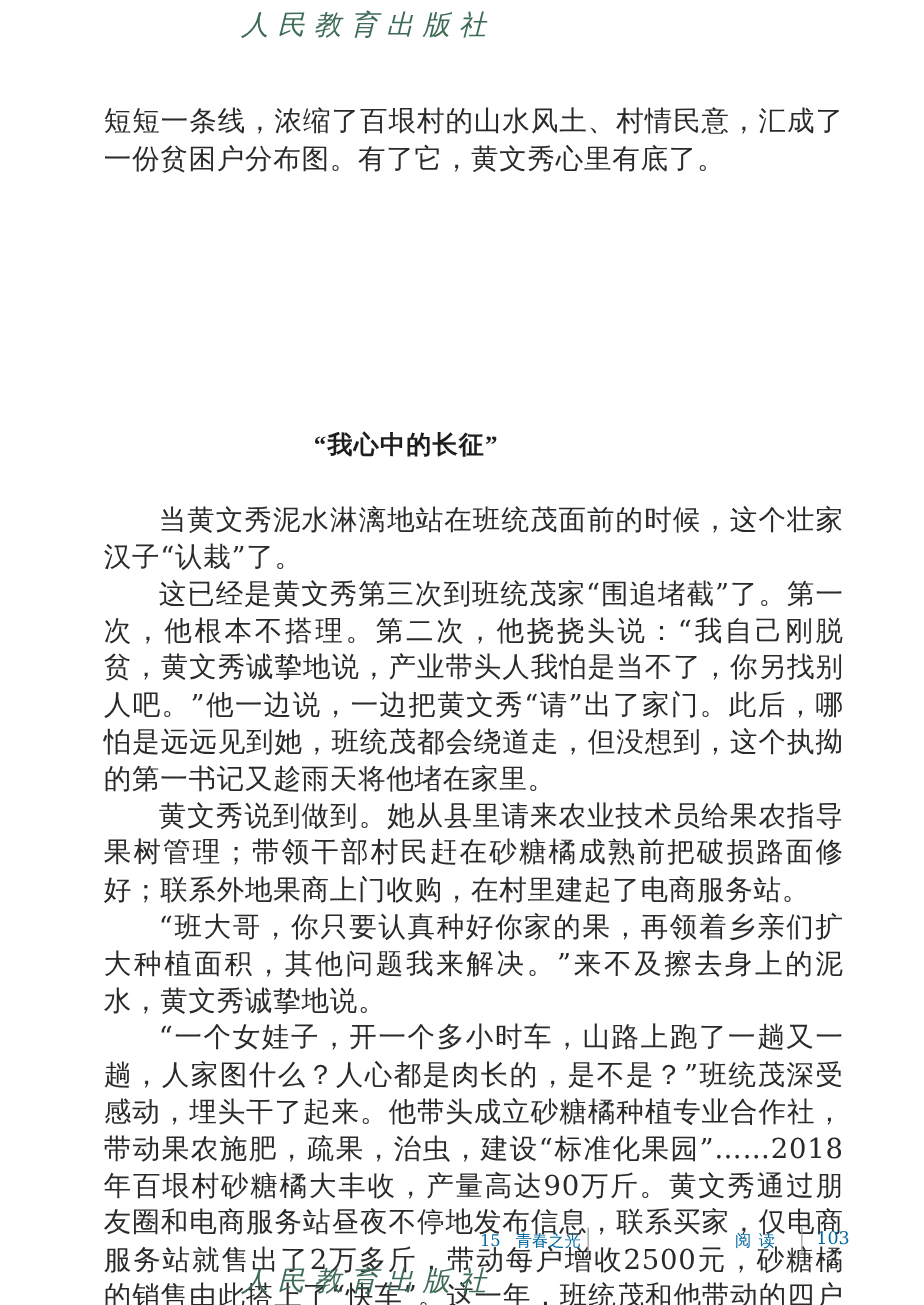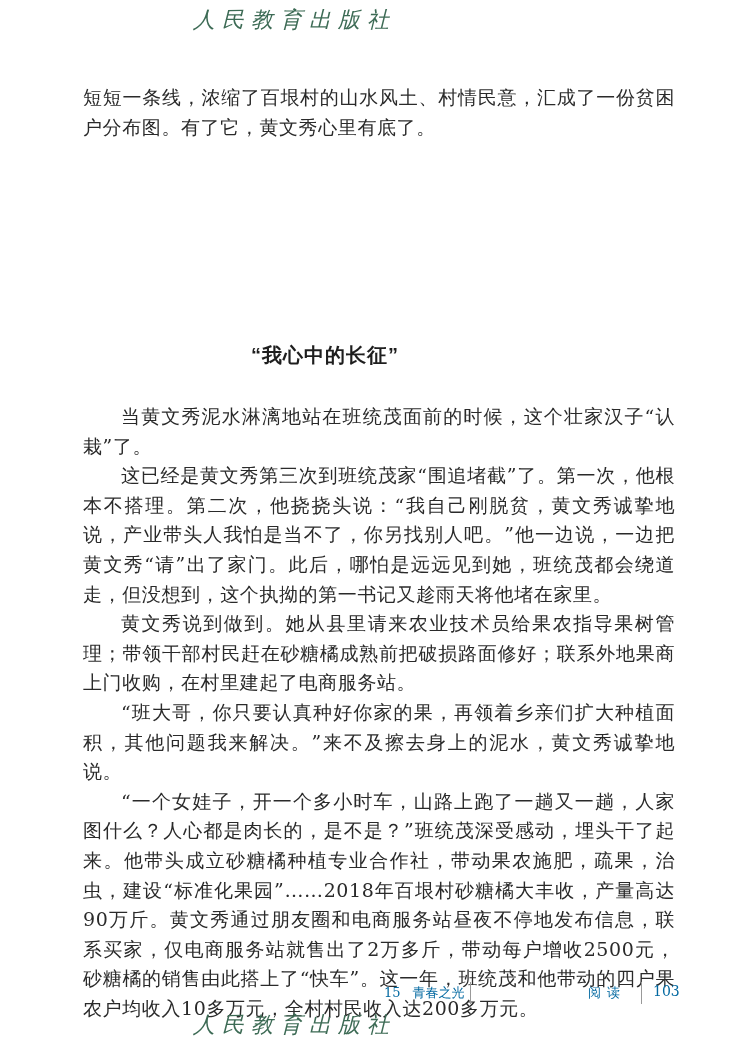"短短一条线，浓缩了百垠村的山水风土、村情民意，汇成了一份贫困户分布图。有了它，黄" .p { font-size: 19px -> 22px }
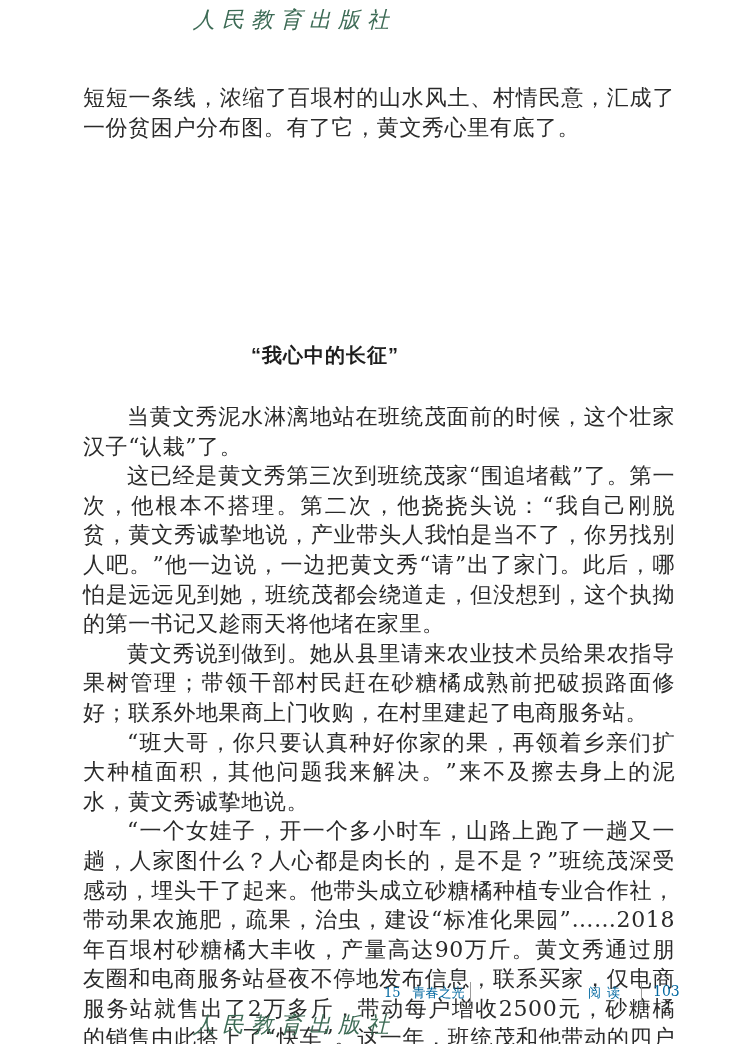"“我心中的长征”" .heading { font-family: Liberation Sans, sans-serif -> Liberation Serif, serif }
